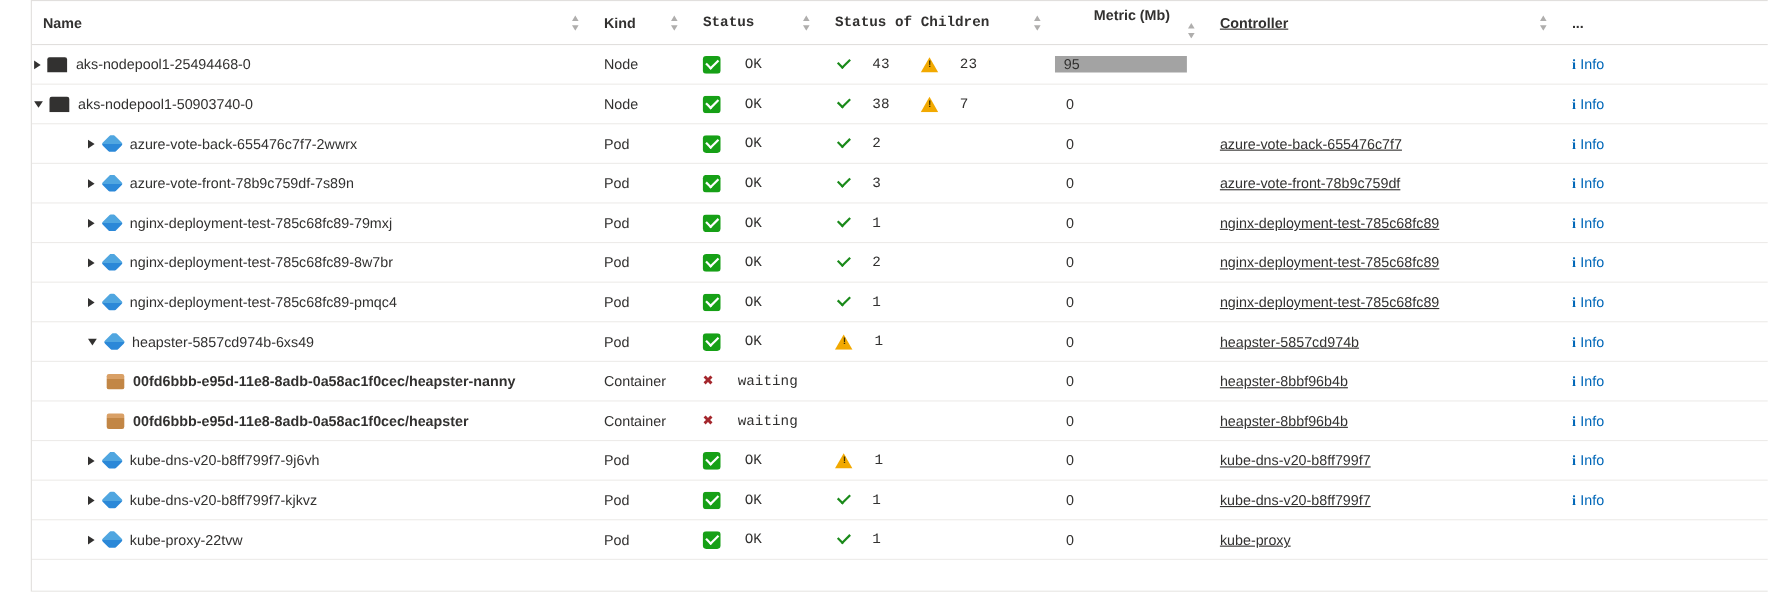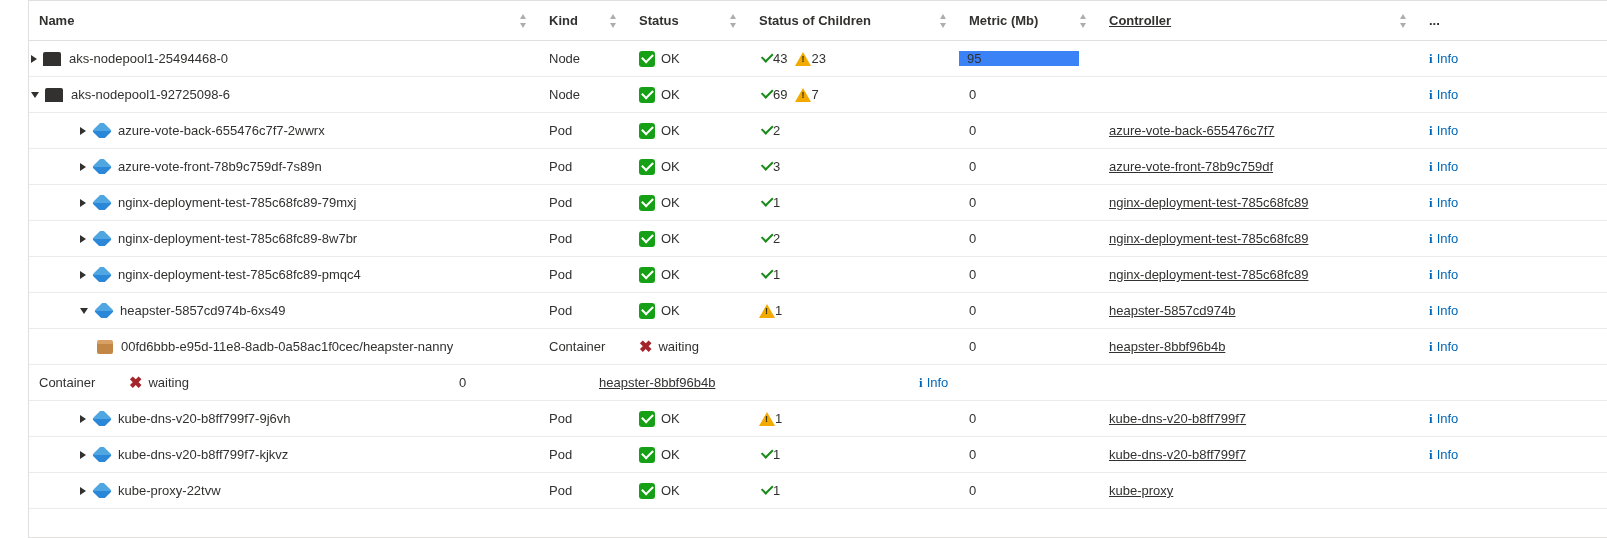"Status" .c-status { font-family: none -> Liberation Mono, monospace; gap: 6px -> 22px }
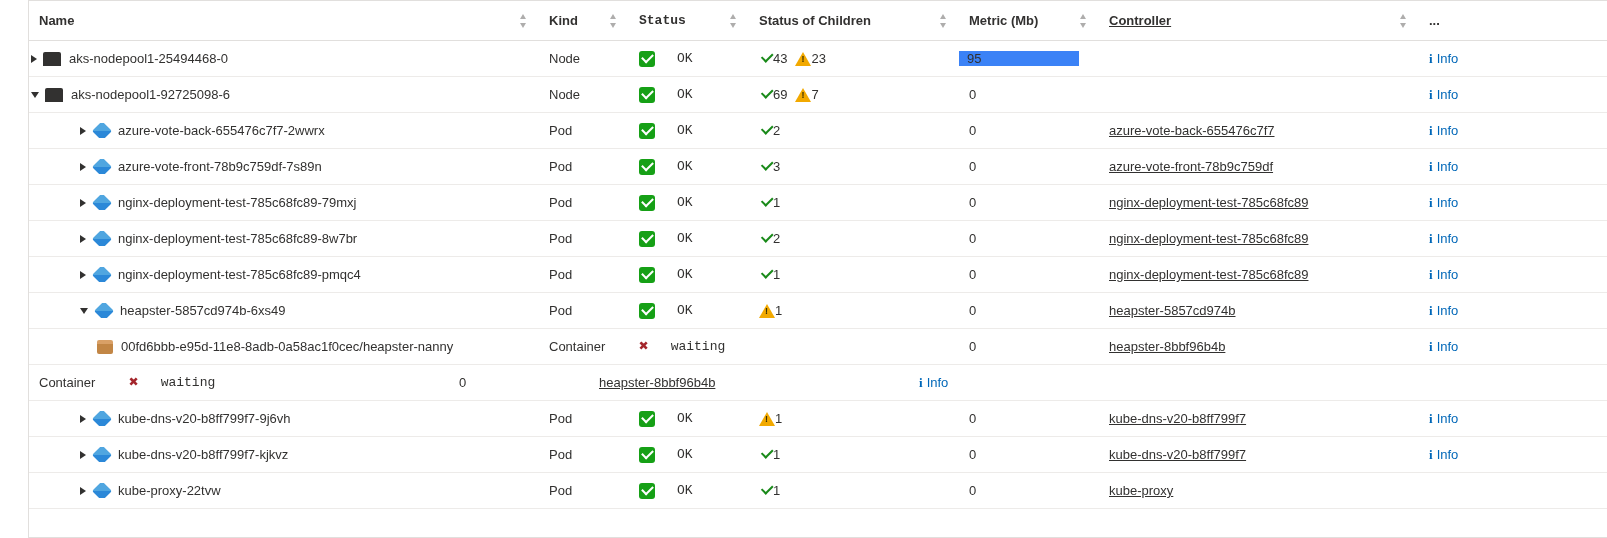"Status of Children" .c-children { font-family: none -> Liberation Mono, monospace; gap: 0 -> 20px }
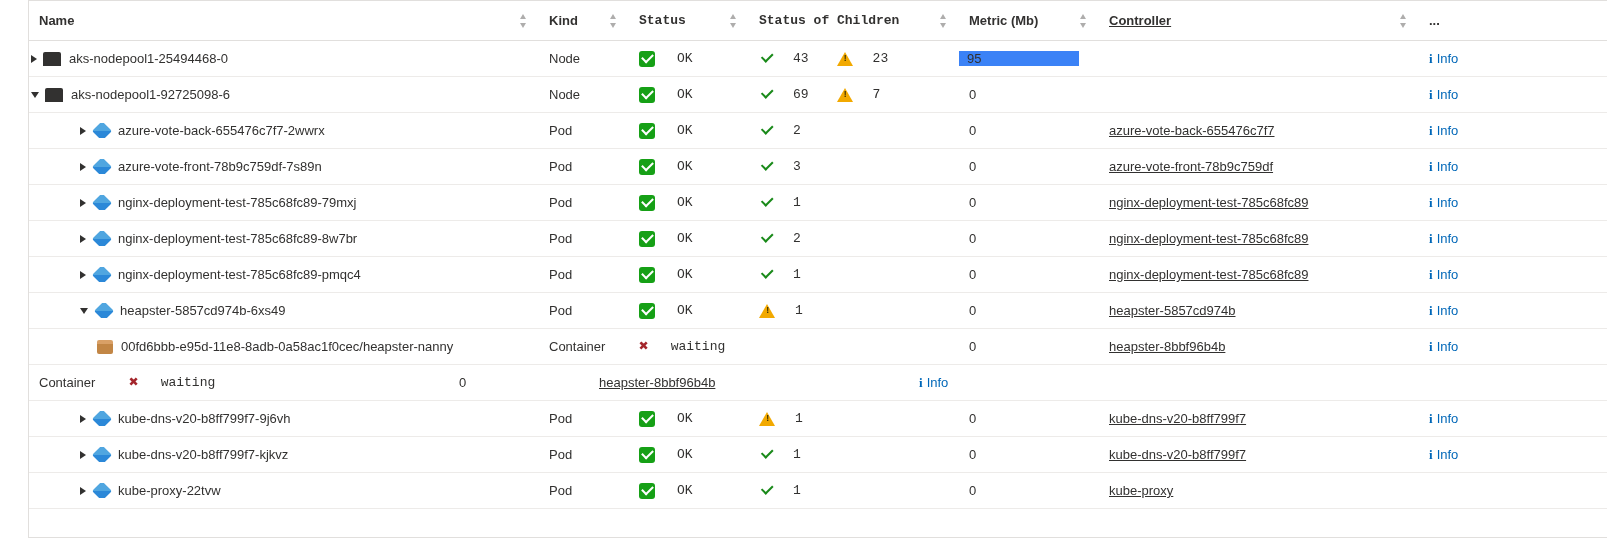"Metric (Mb)" .c-metric { flex-direction: none -> column }
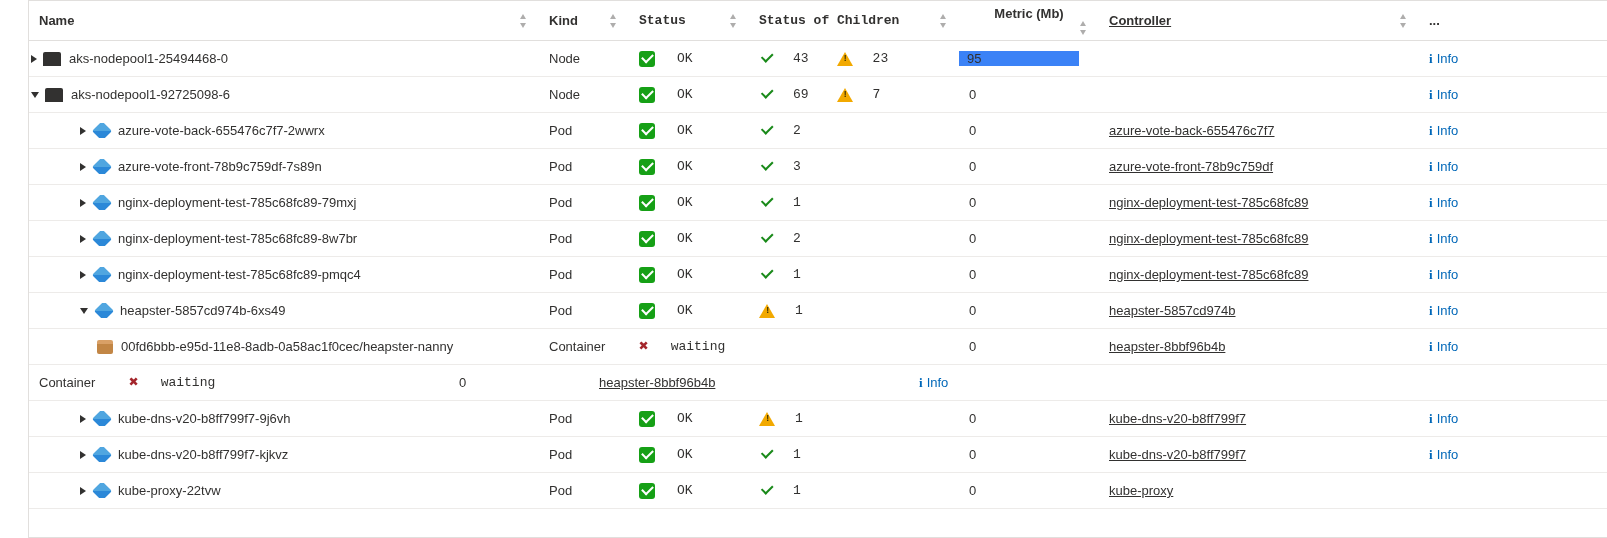"95" .metric-highlight { background: #3b82f6 -> #a3a3a3 }
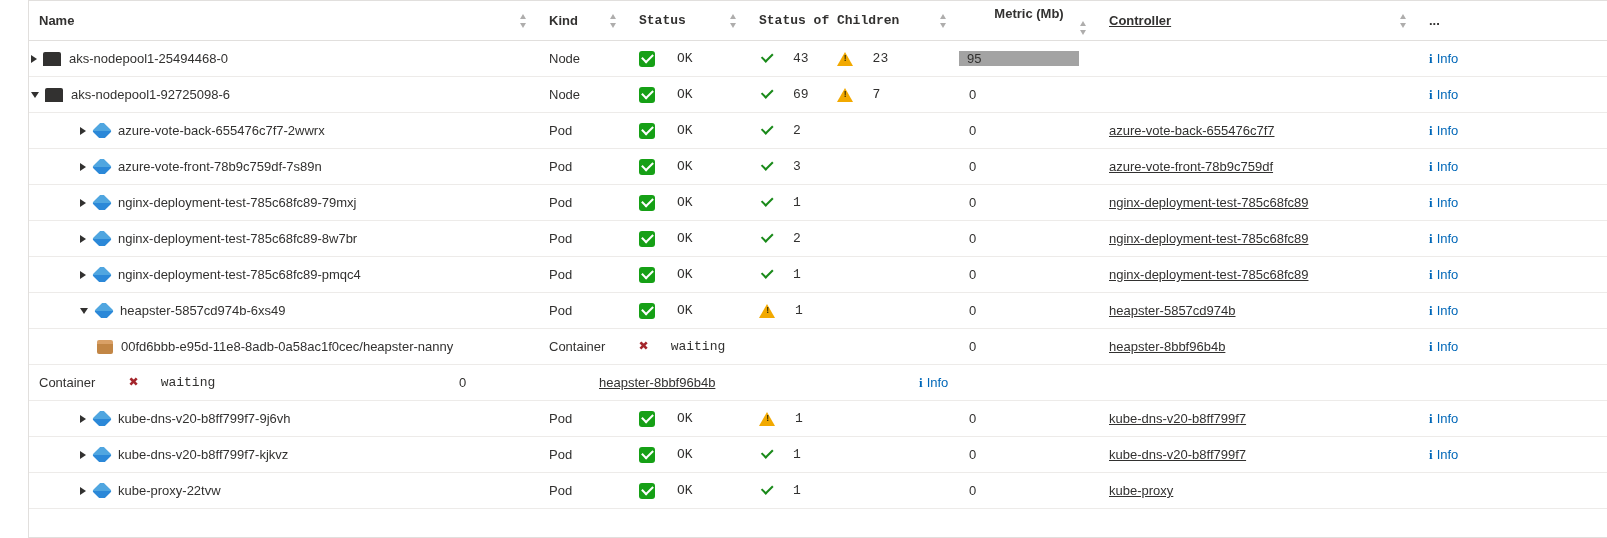"aks-nodepool1-92725098-6" span { text: aks-nodepool1-92725098-6 -> aks-nodepool1-50903740-0 }
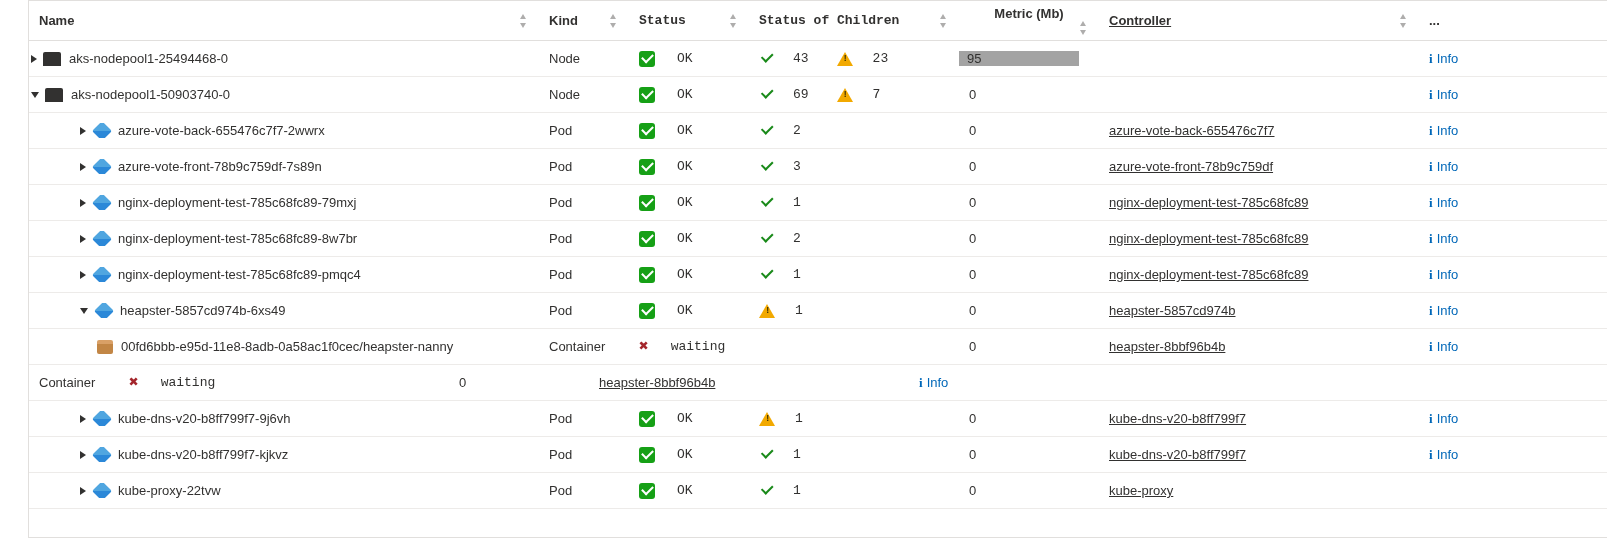"69" span { text: 69 -> 38 }
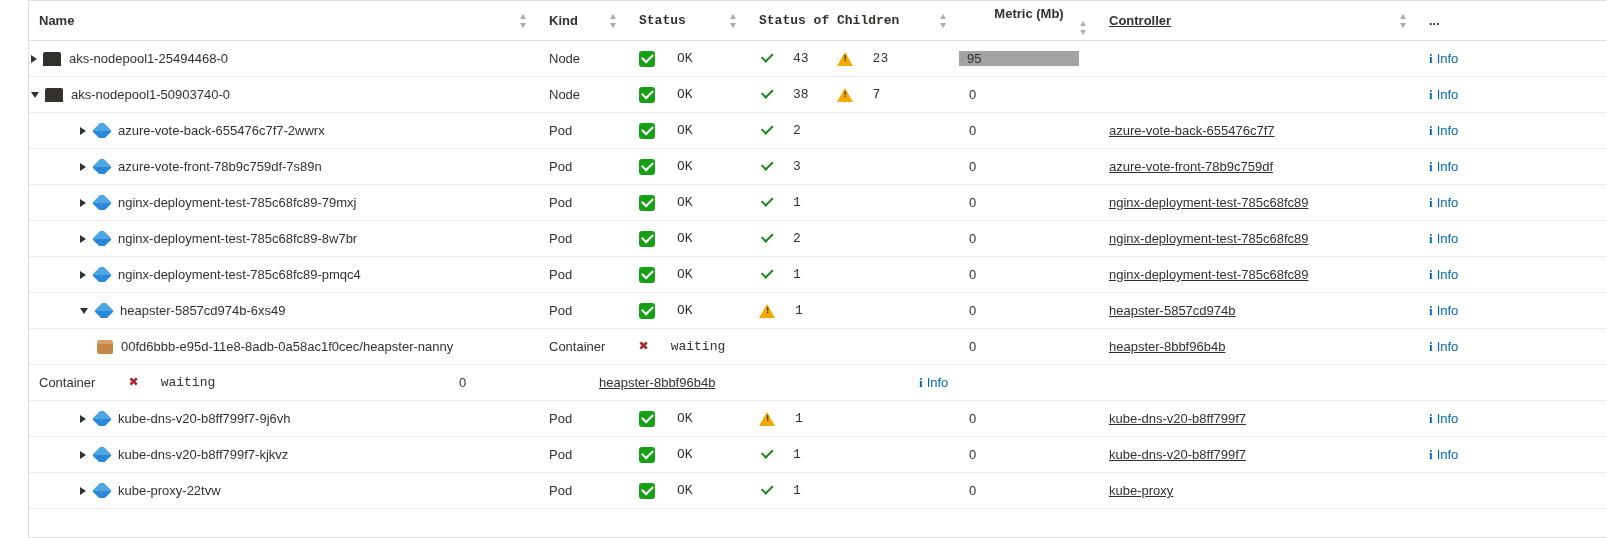"00fd6bbb-e95d-11e8-8adb-0a58ac1f0cec/hea" .indent2 { font-weight: none -> bold }
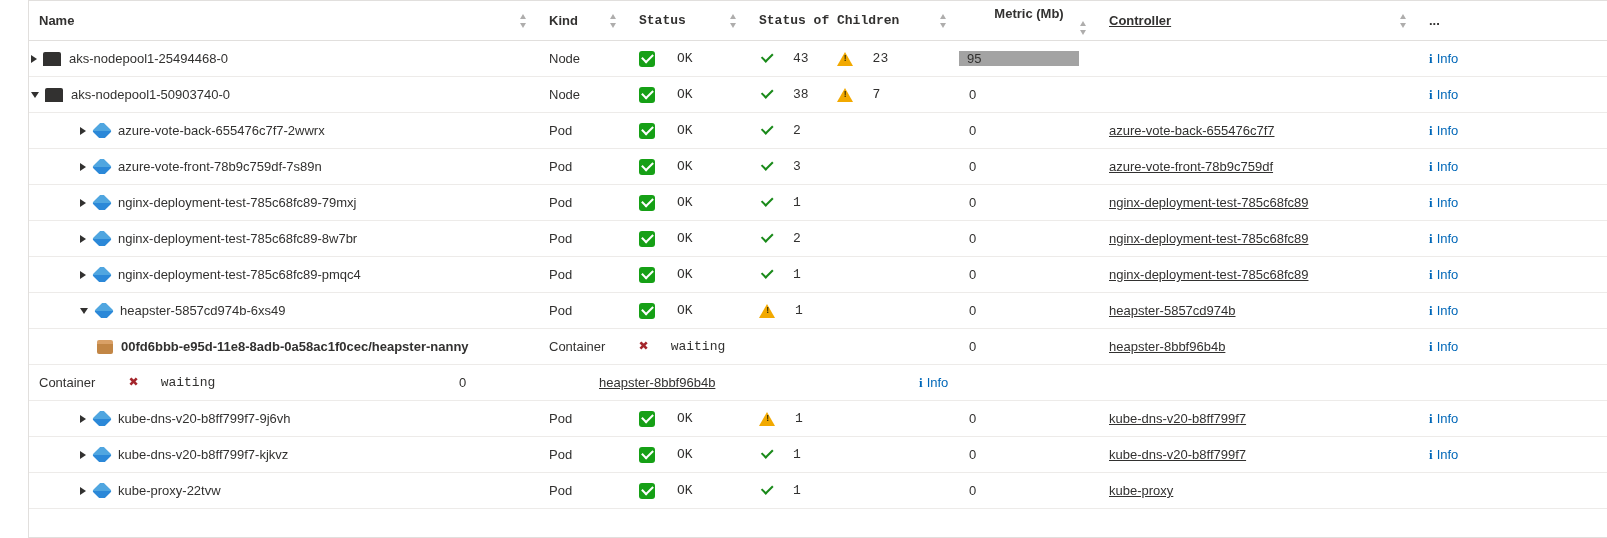"00fd6bbb-e95d-11e8-8adb-0a58ac1f0cec/heapster" div.cell { html: none -> <div> <span></span> <span></span> <span>00fd6bbb-e95d-11e8-8adb-0a58ac1f0cec/heapster</span> </div> }
